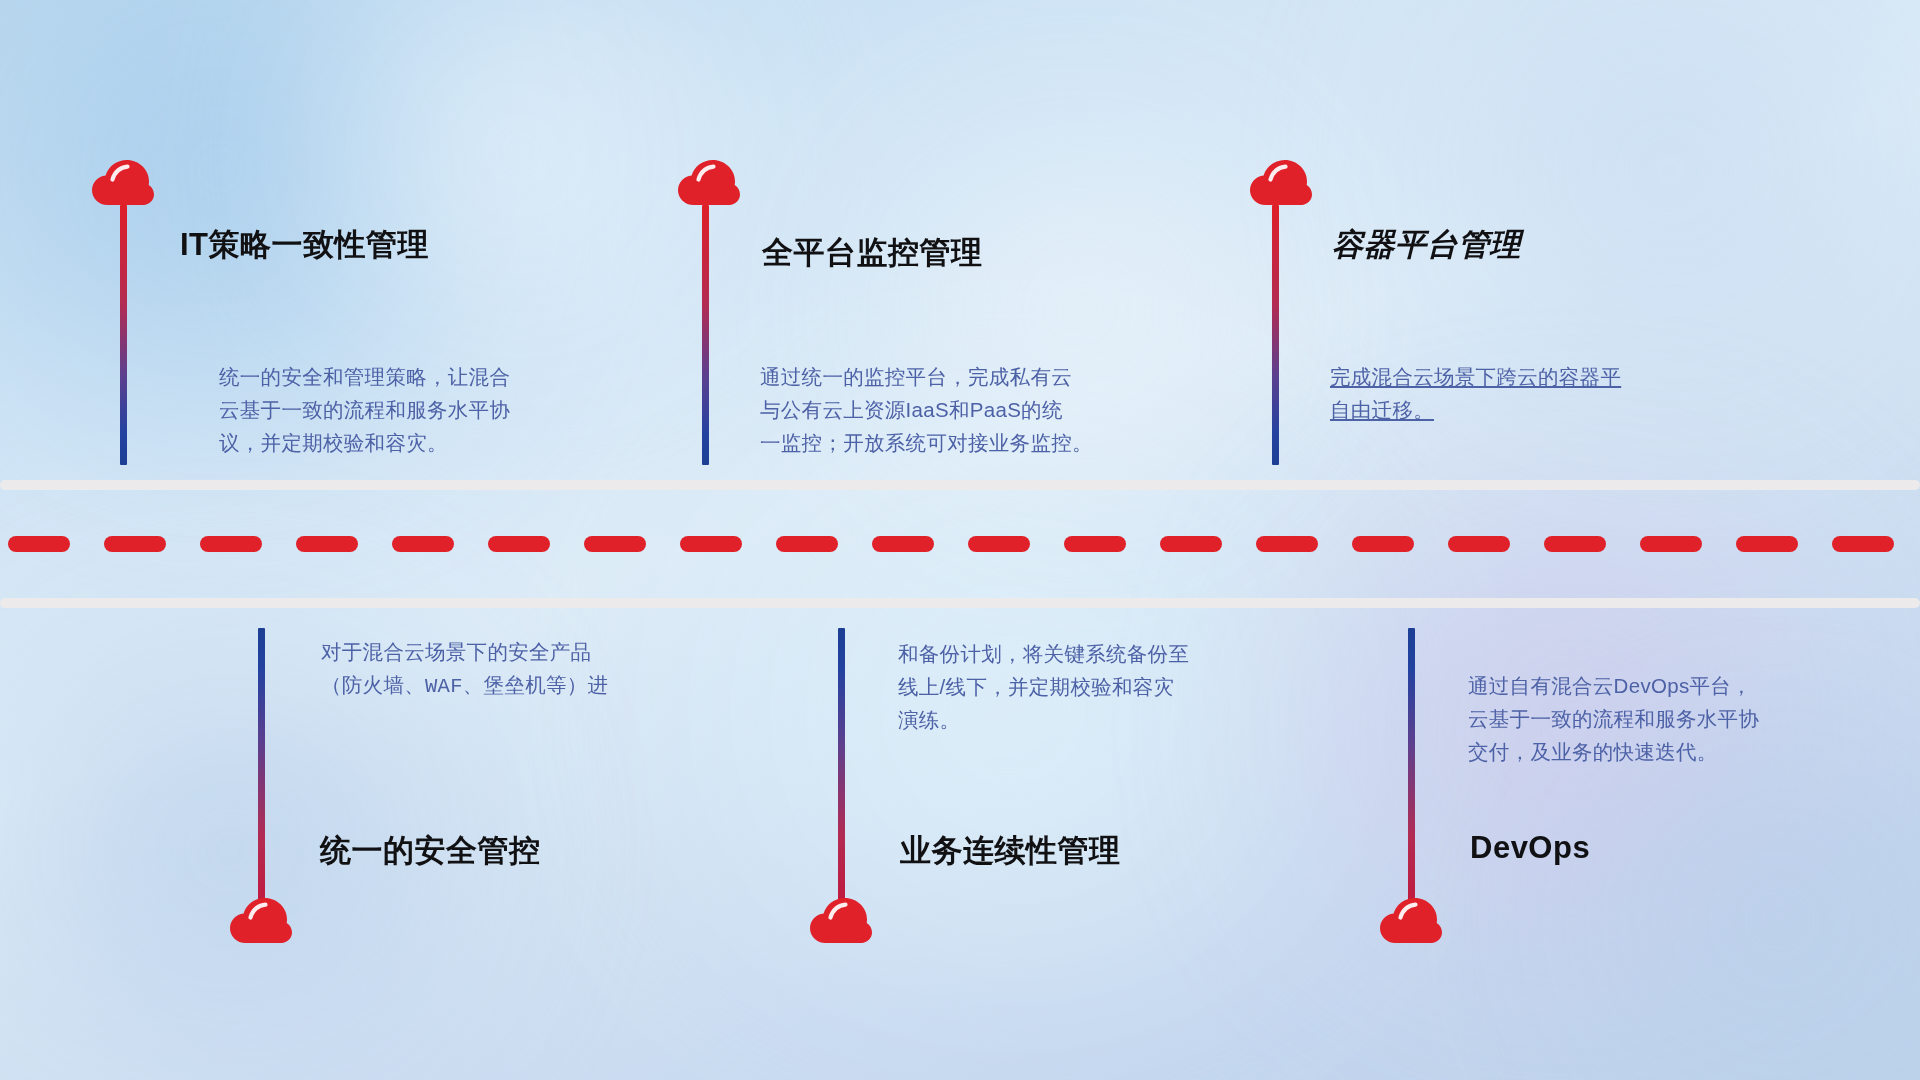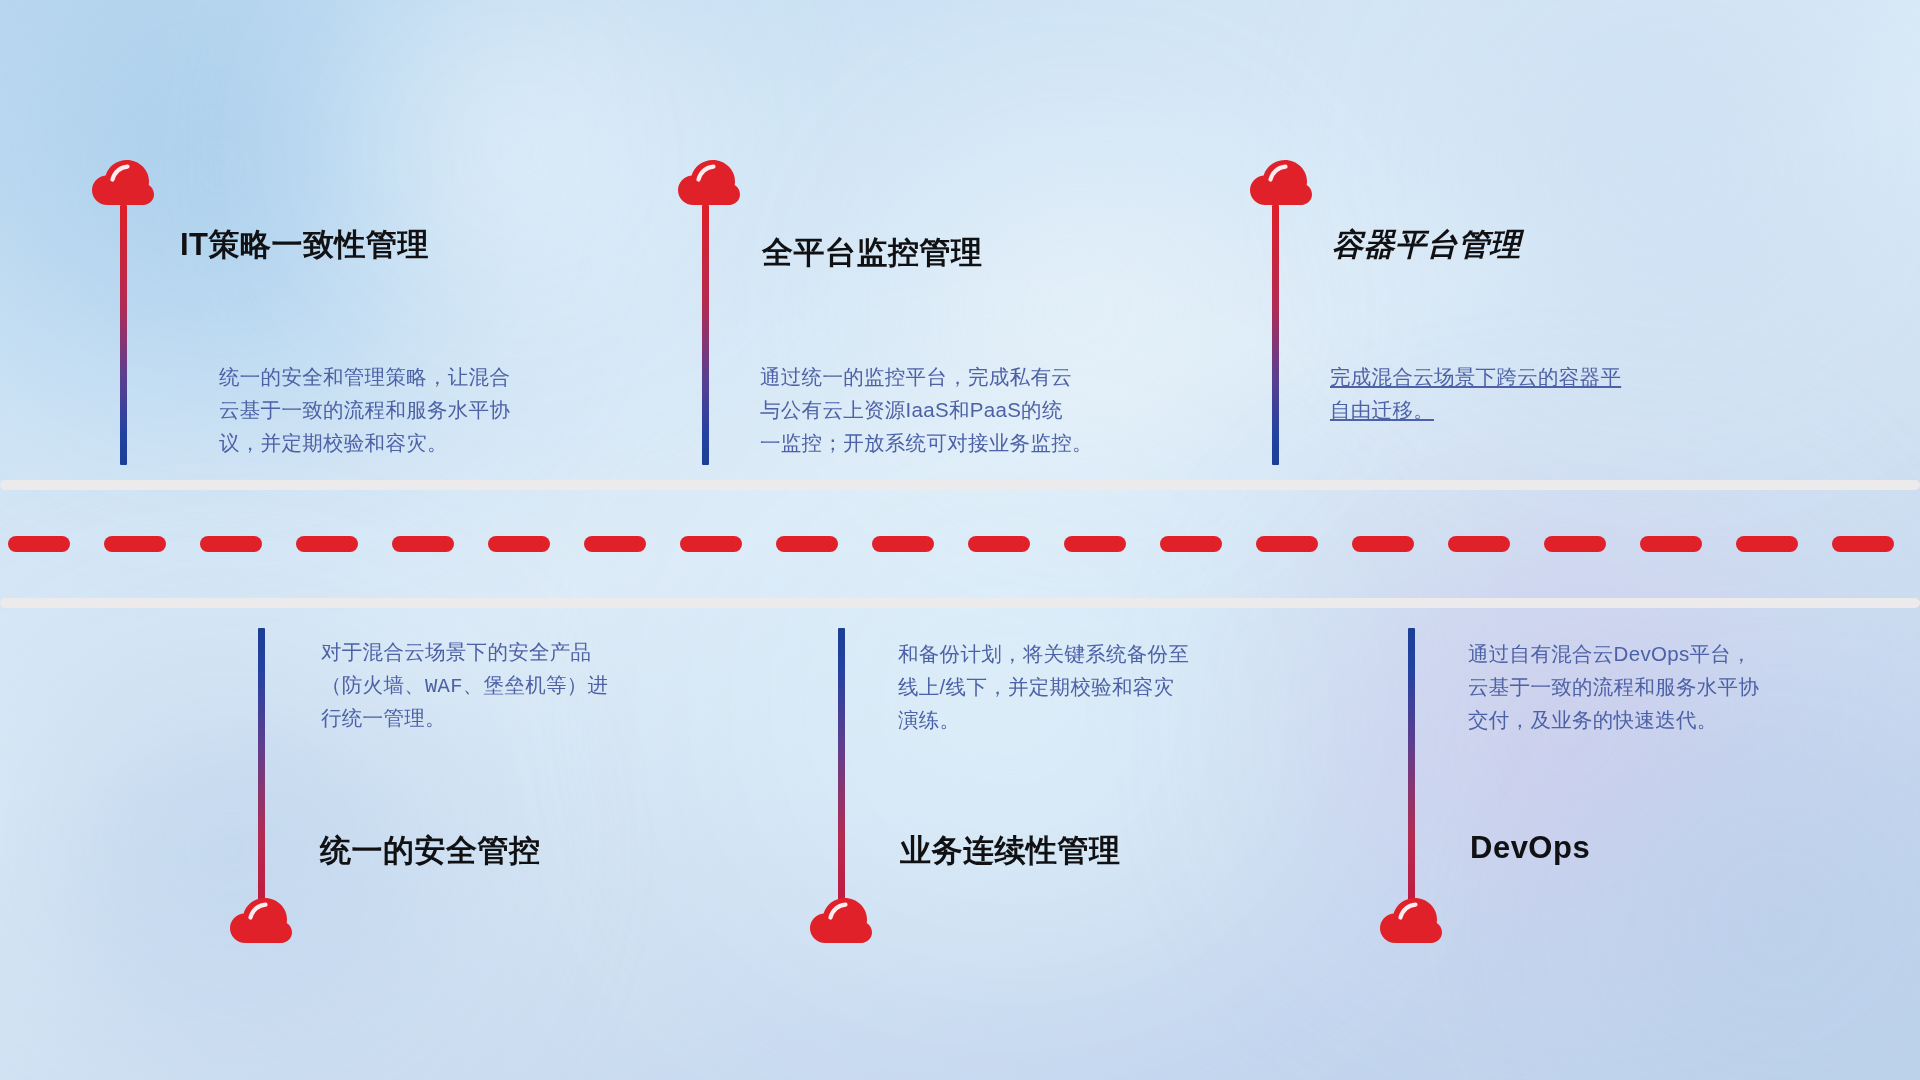"通过自有混合云DevOps平台，" div.body { top: 637px -> 669px }
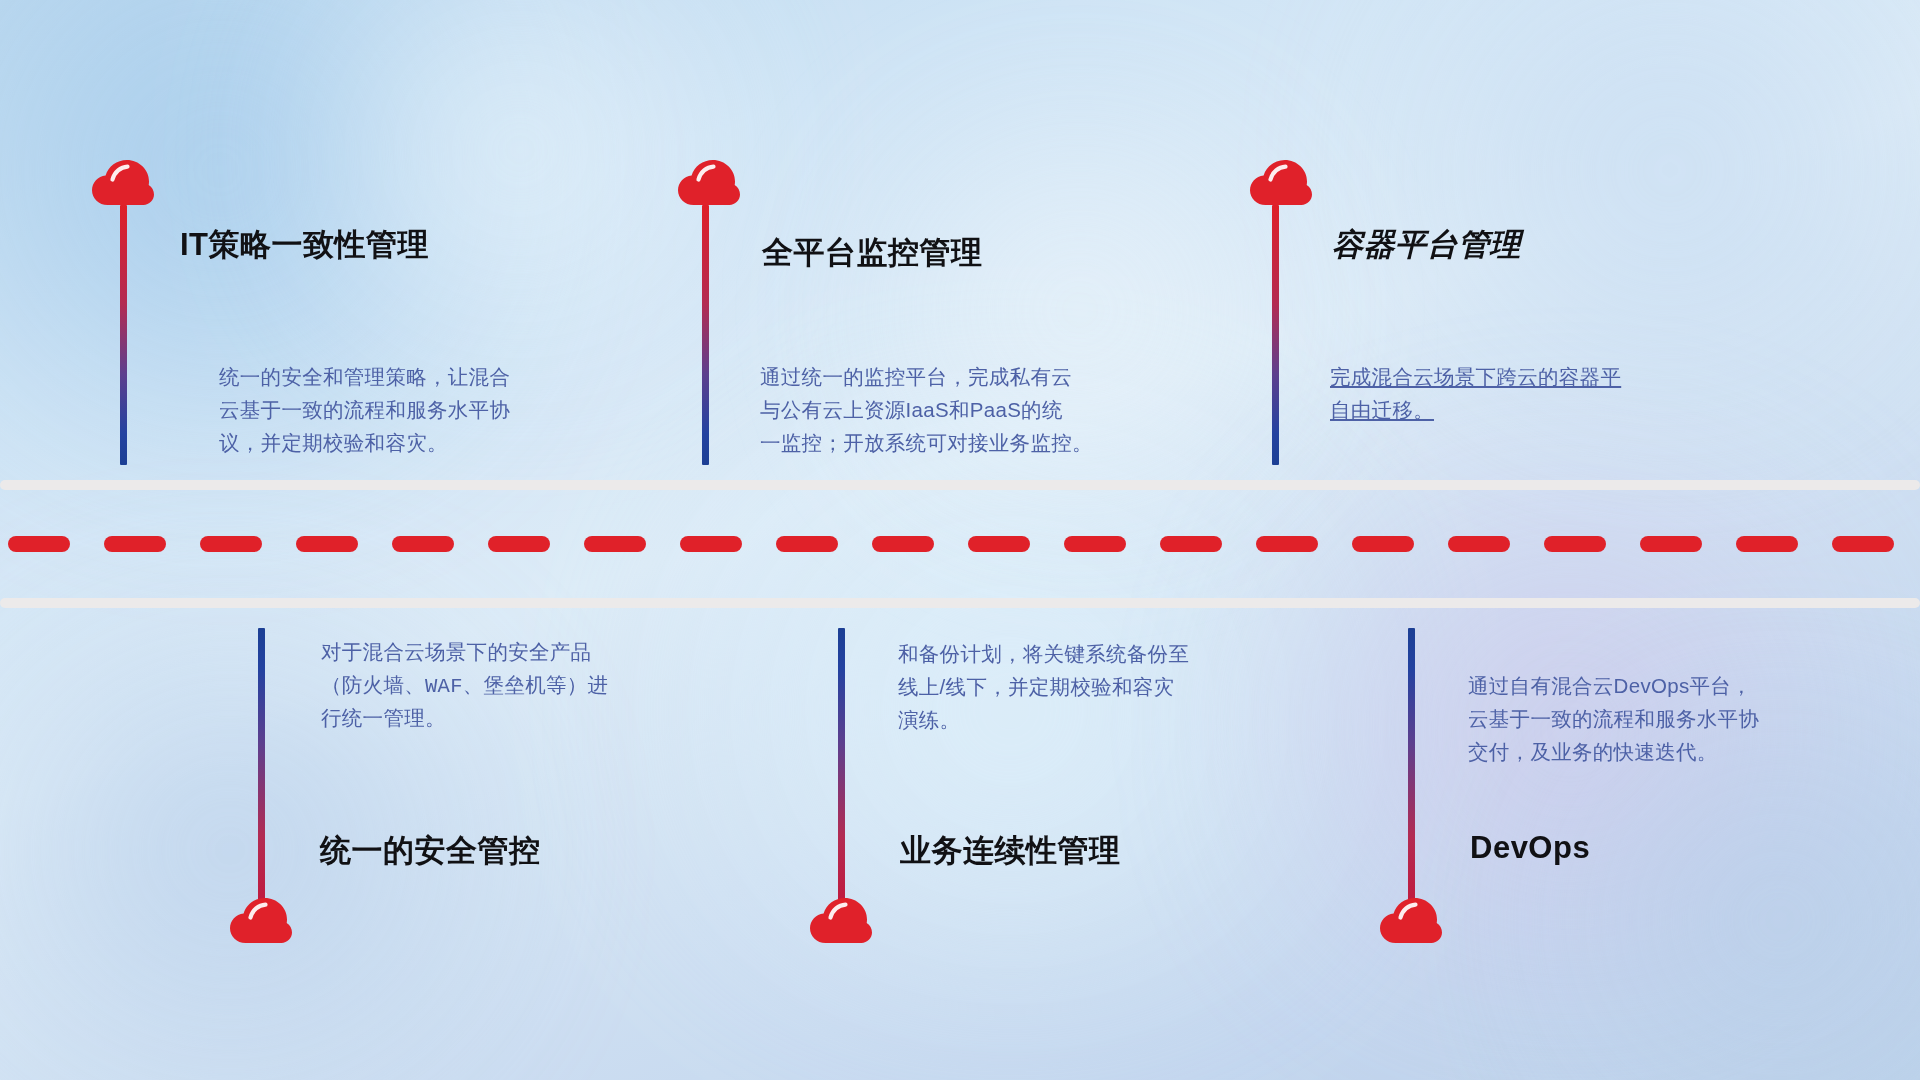"行统一管理。" span.ln { html: <span>行统一管理。</span> -> none }
